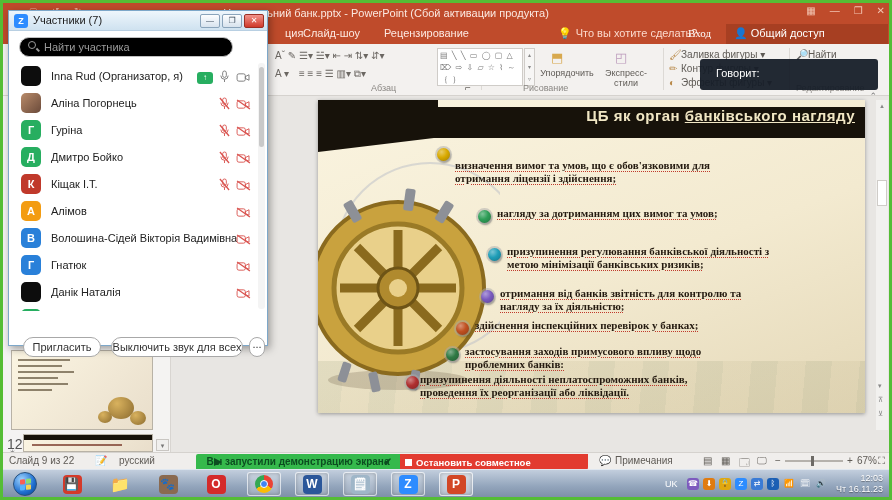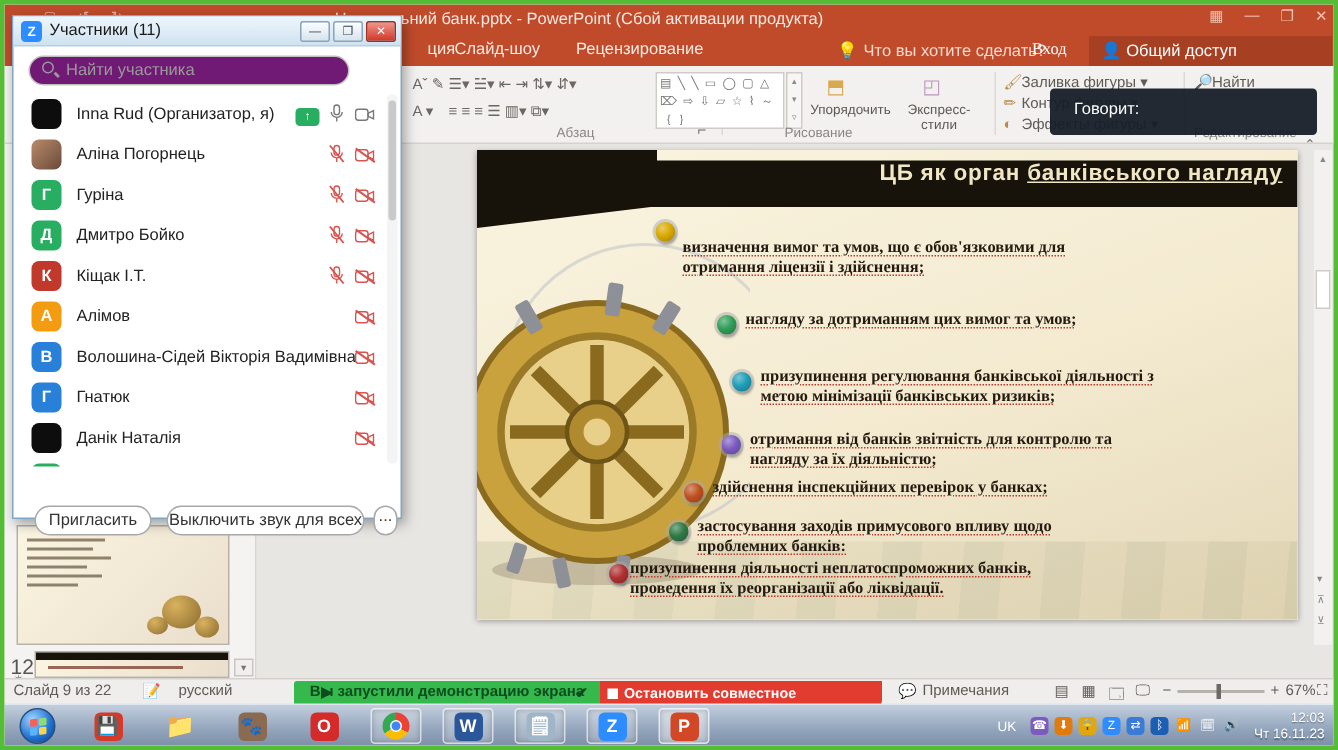"Участники (11)" span { text: 11 -> 7 }
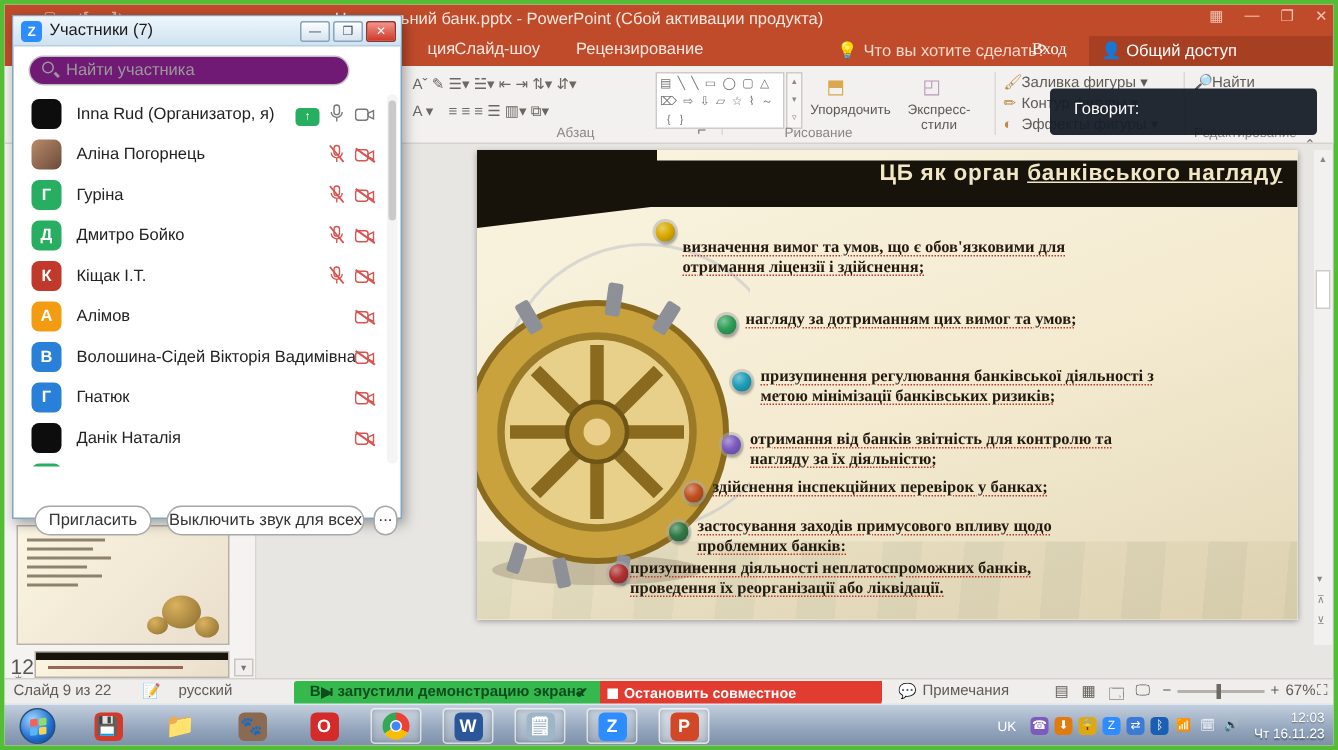"Найти участника" .zsearch { background: #701a75 -> #000000 }
